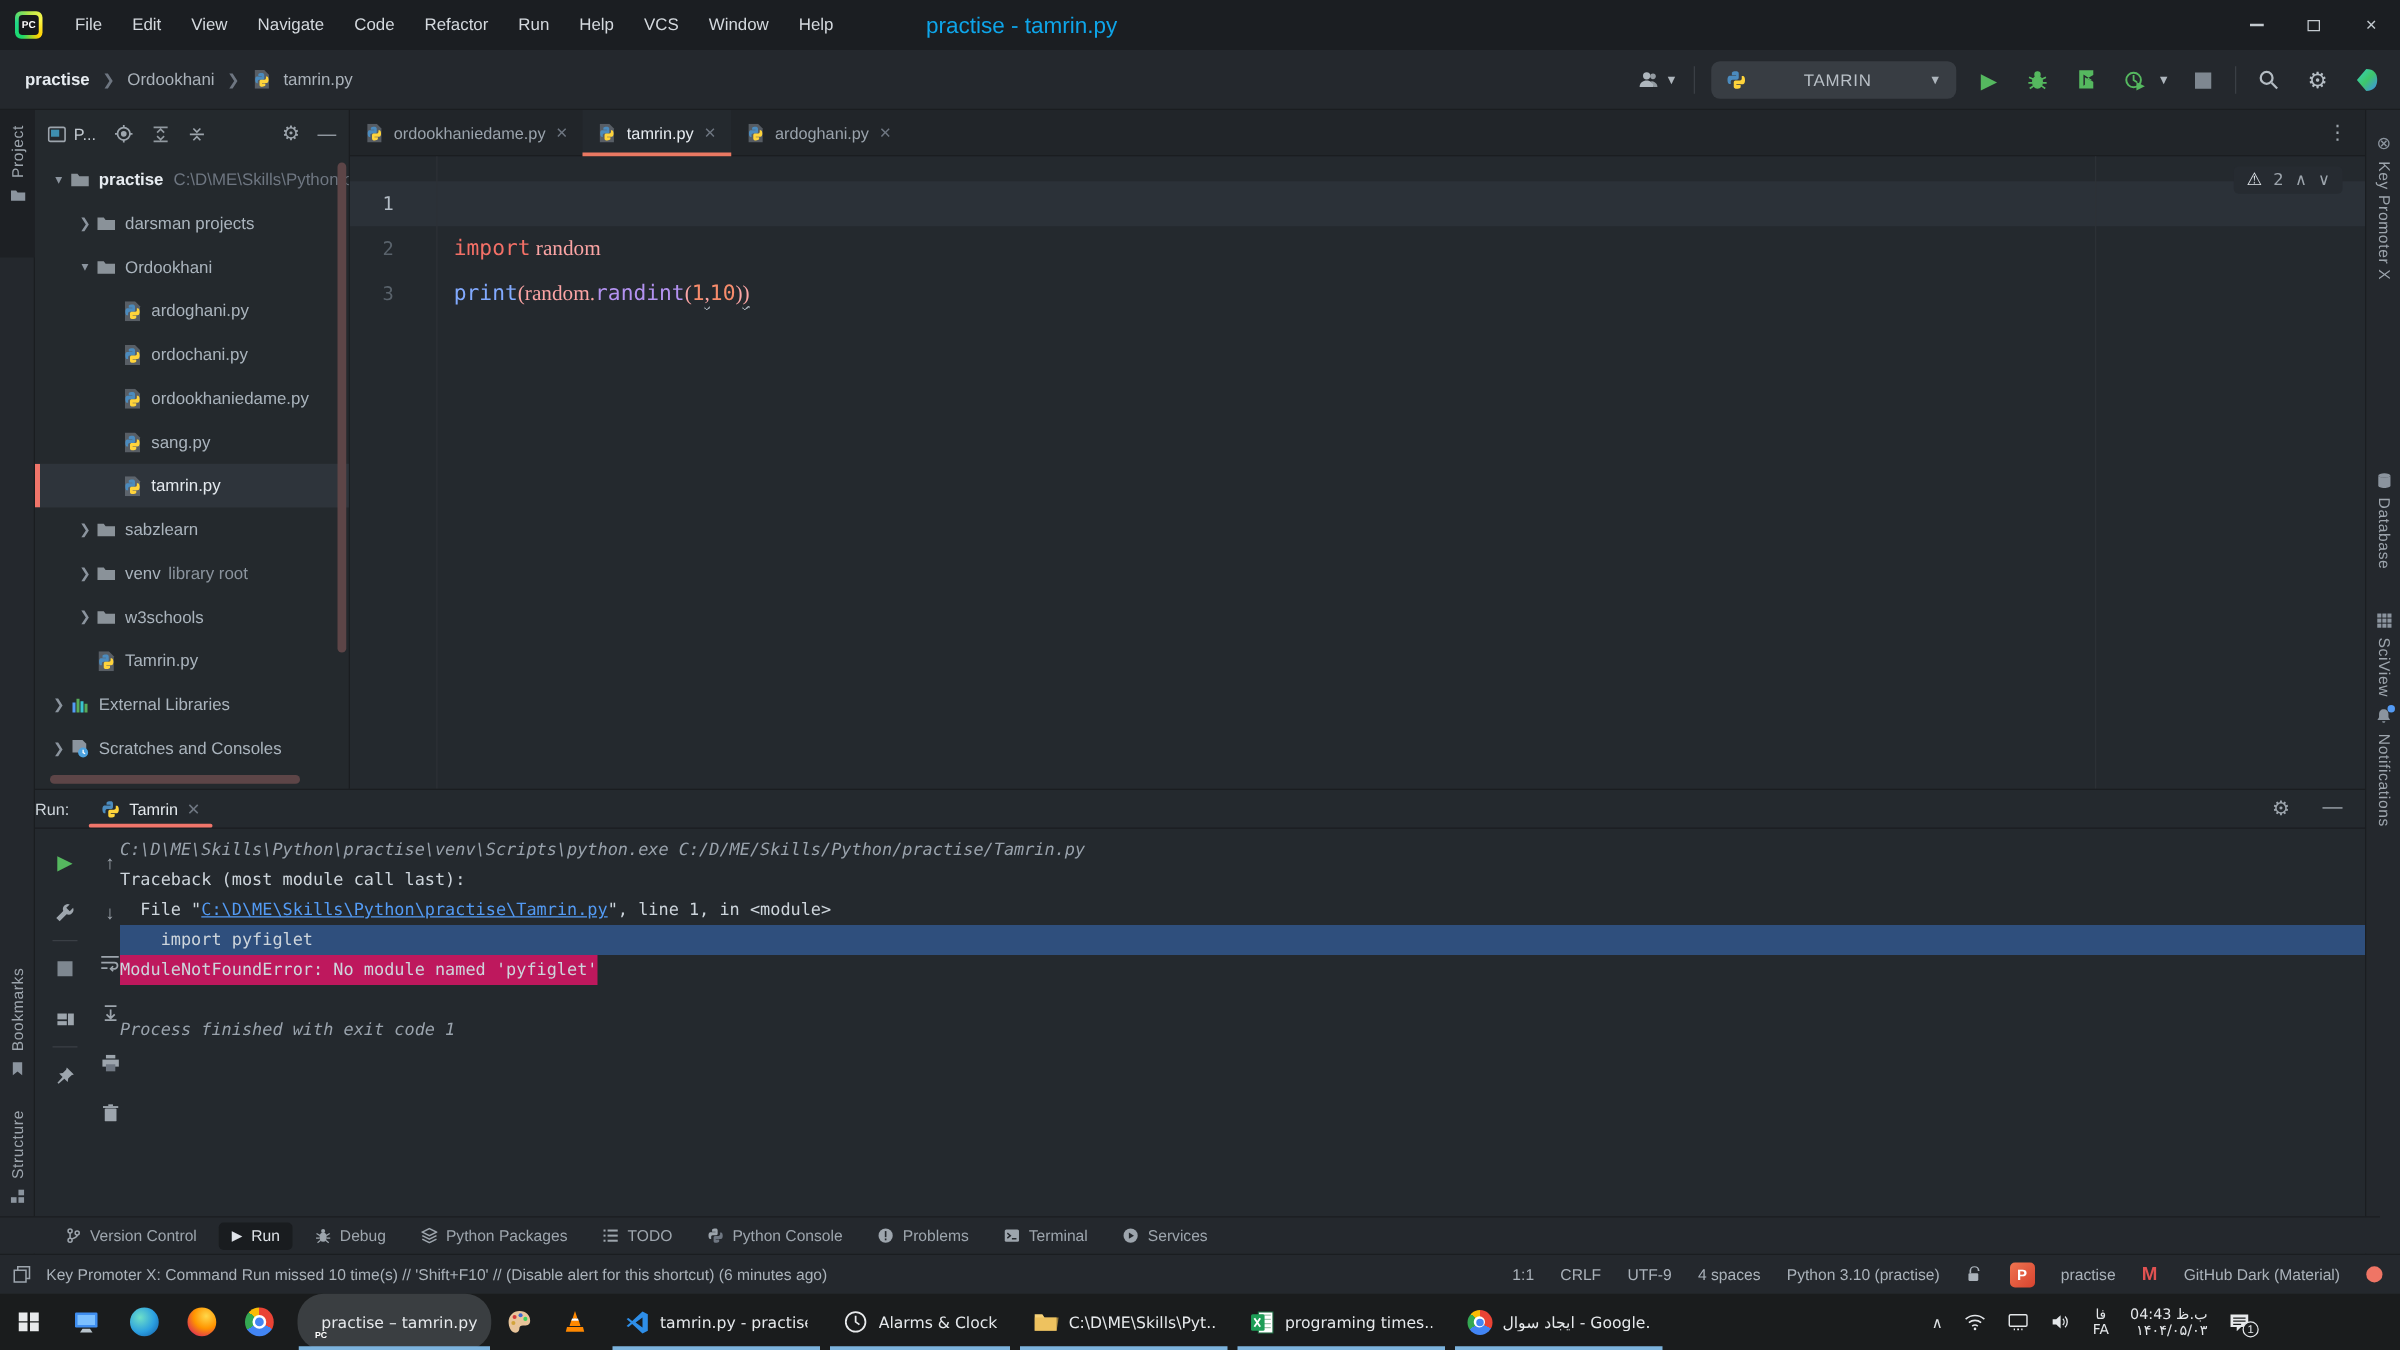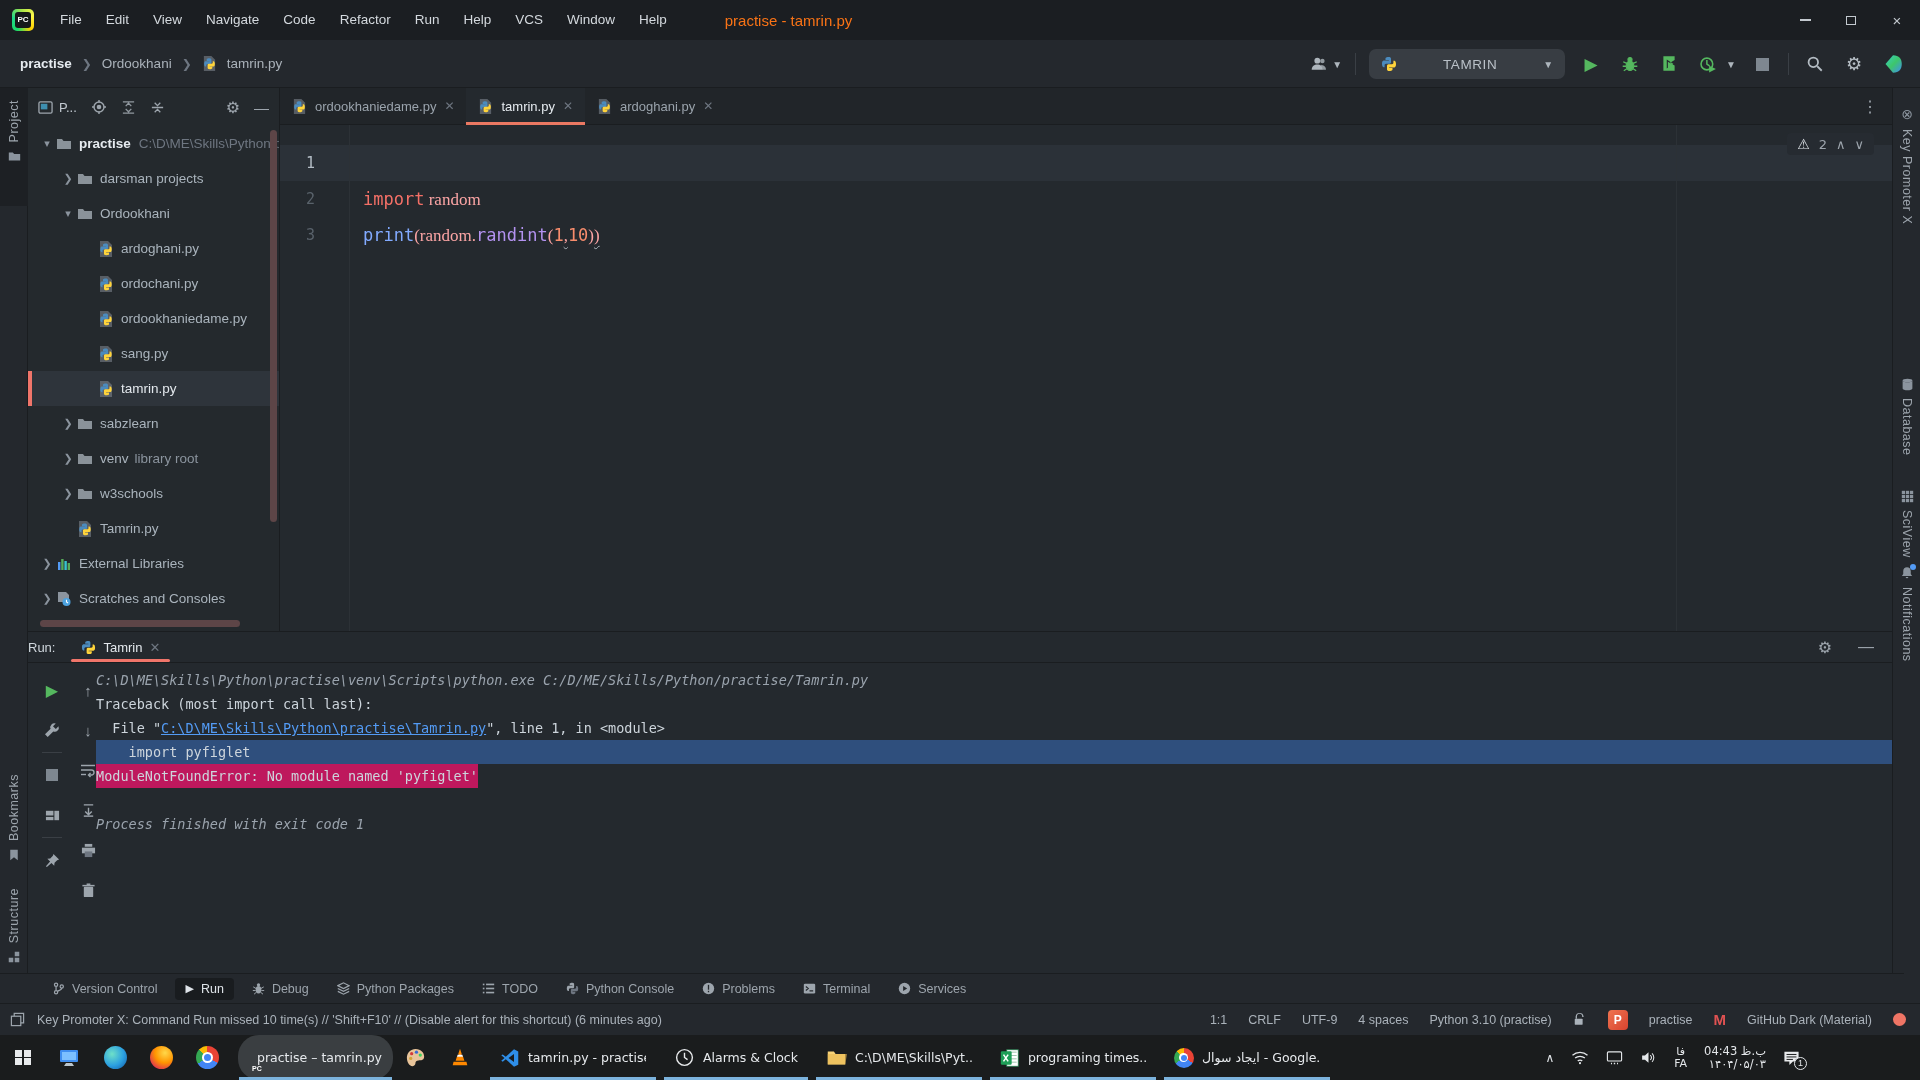"practise - tamrin.py" .win-title { color: #f97316 -> #0ea5e9; font-size: 15px -> 18px; margin-left: 46px -> 62px }
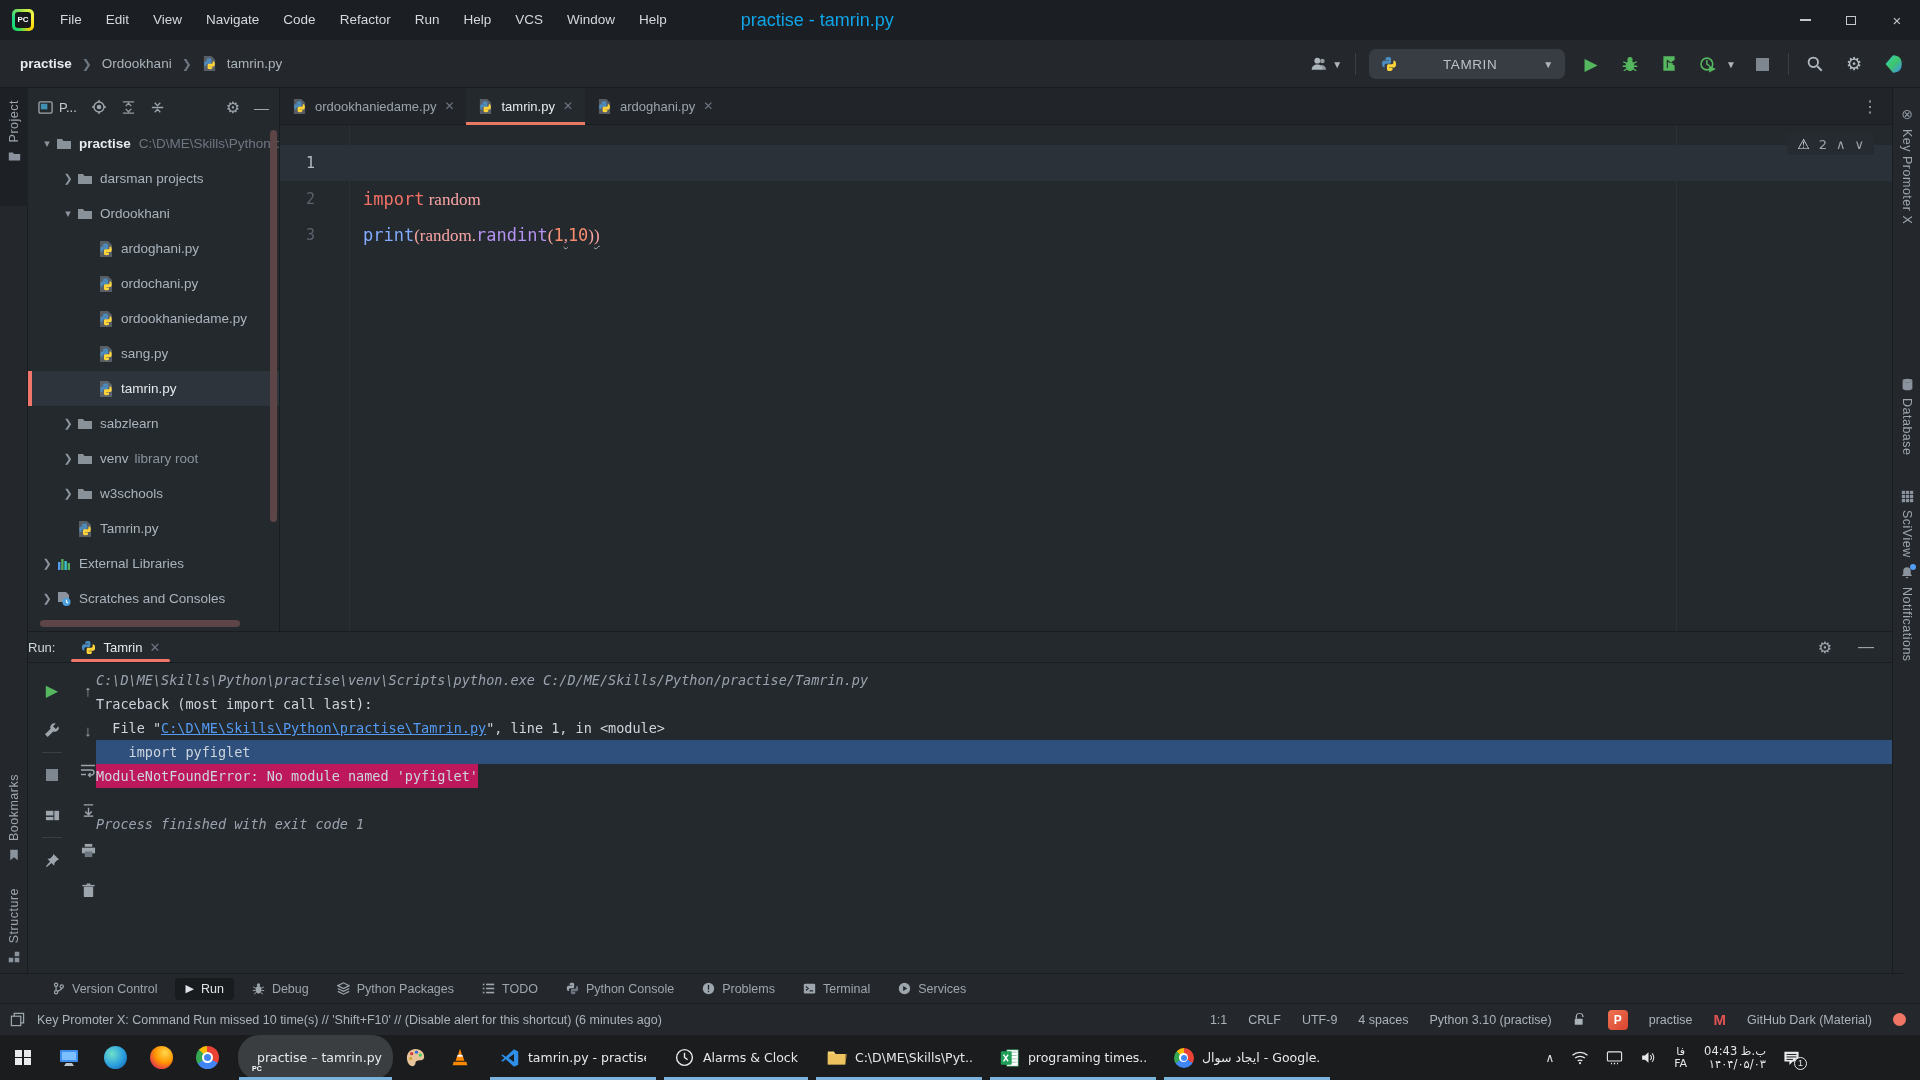"Traceback (most import call last):" span.con-row { text: import -> module }
